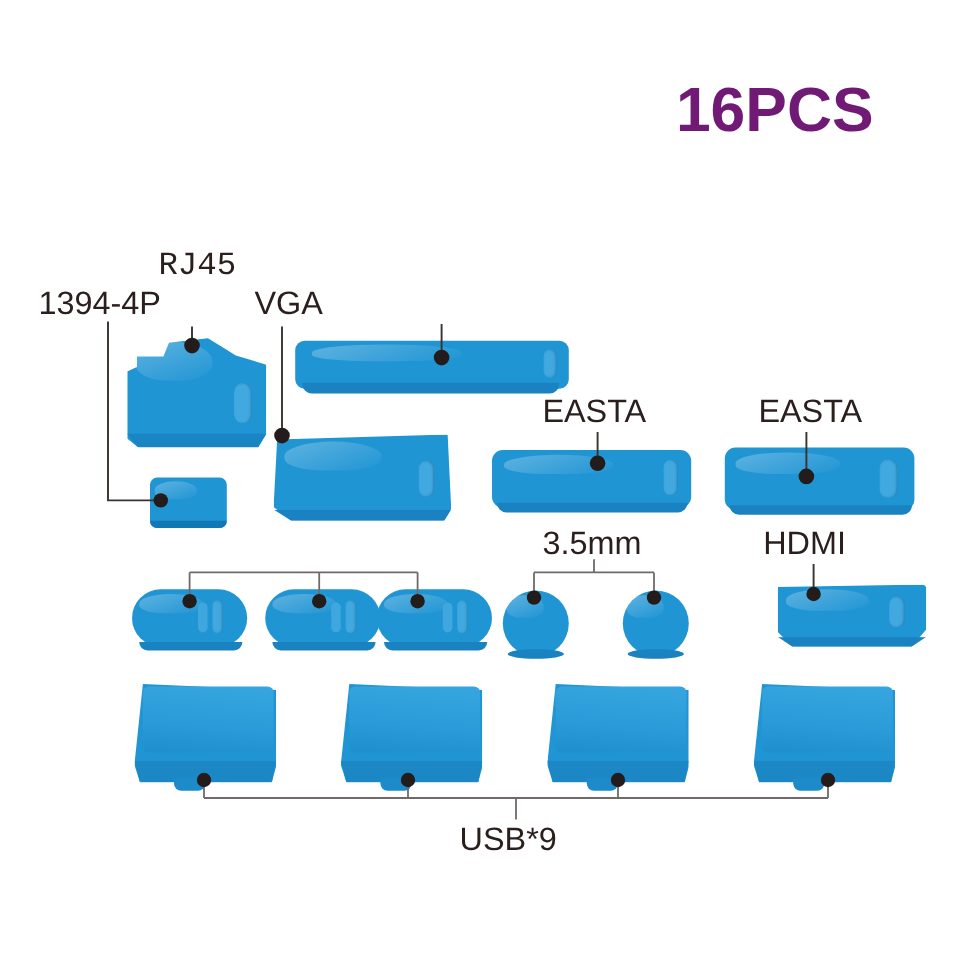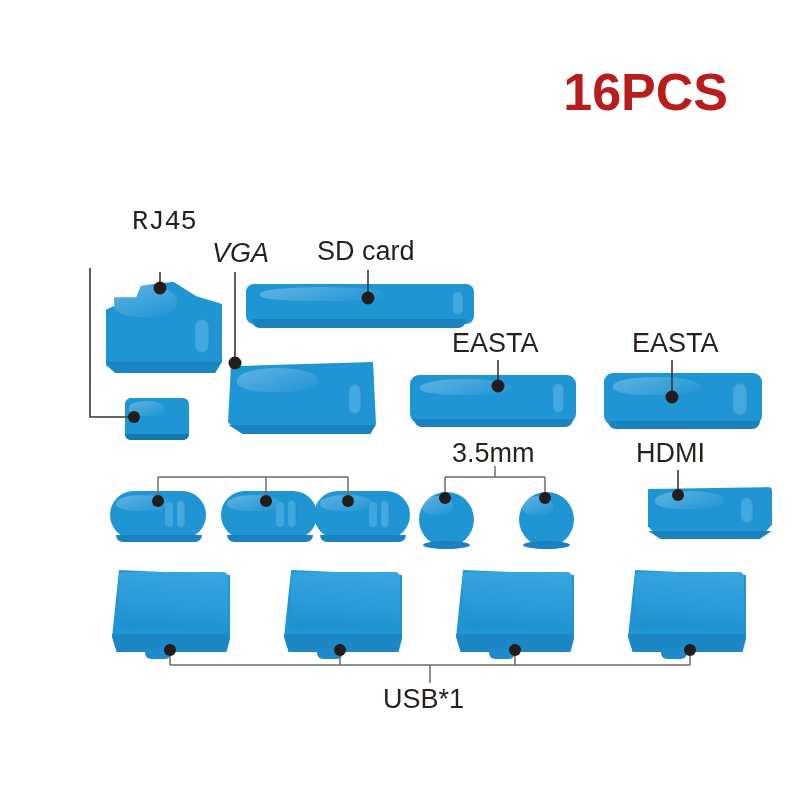"16PCS" .title { color: #b91c1c -> #701a75 }
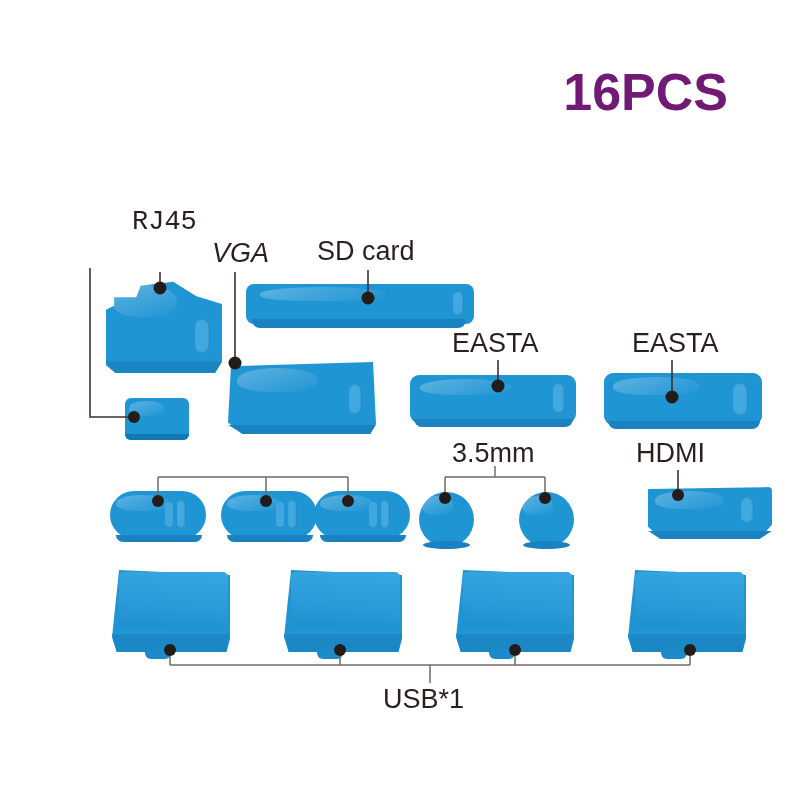"1394-4P" div.lbl { html: none -> <div>1394-4P</div> }
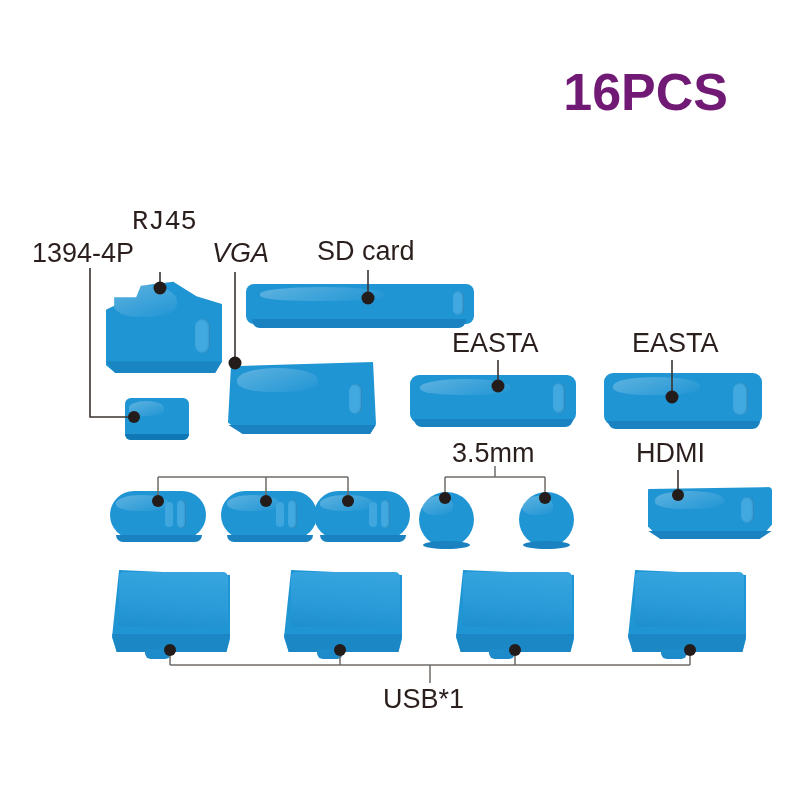"VGA" div.lbl { font-style: italic -> none }
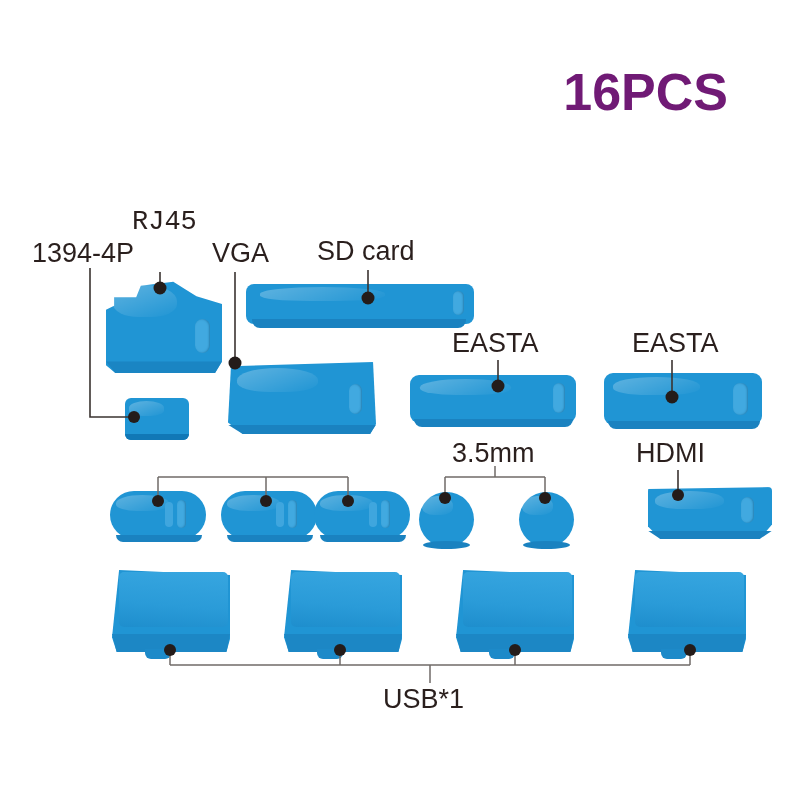"SD card" div.lbl { html: <div>SD card</div> -> none }
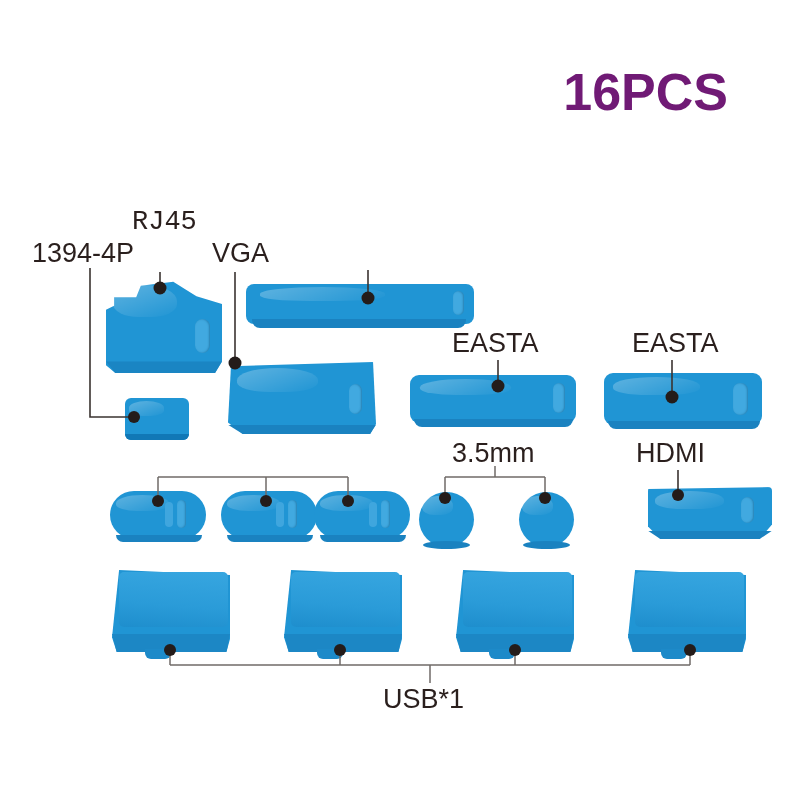"USB*1" div.lbl { text: 1 -> 9 }
